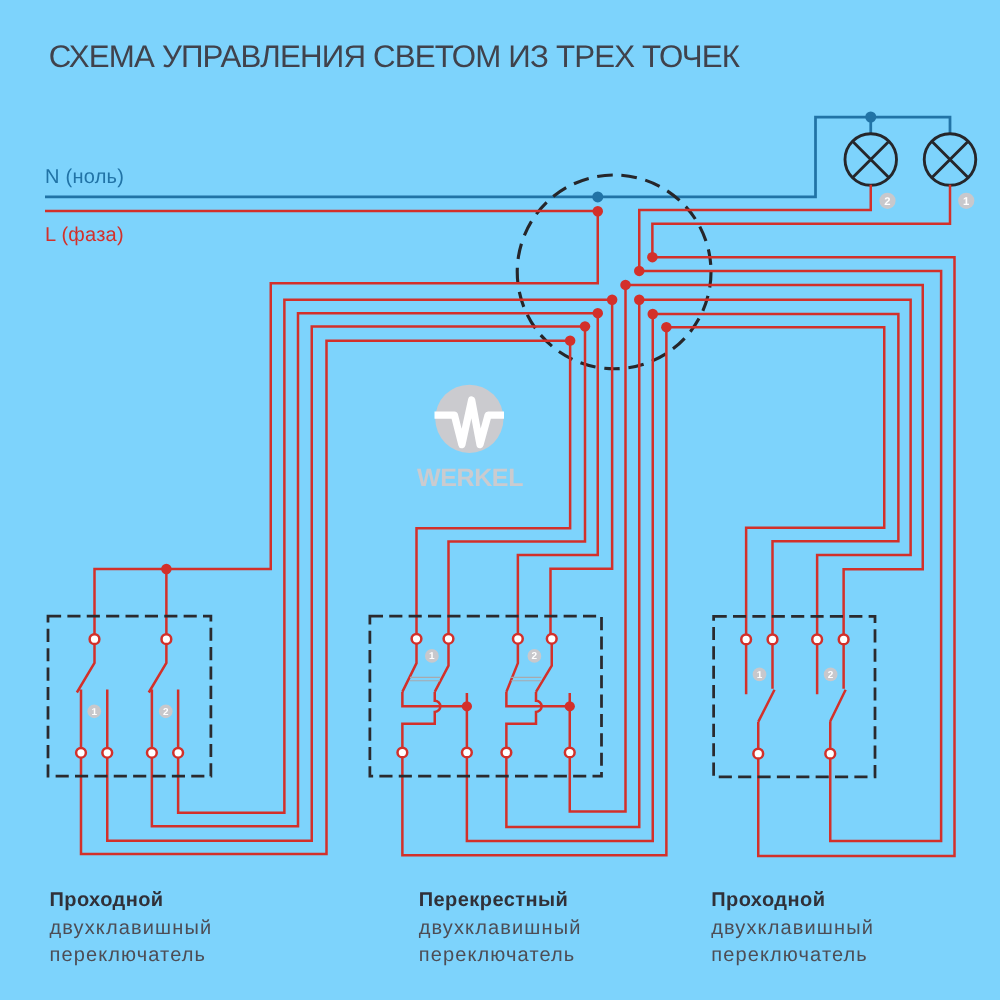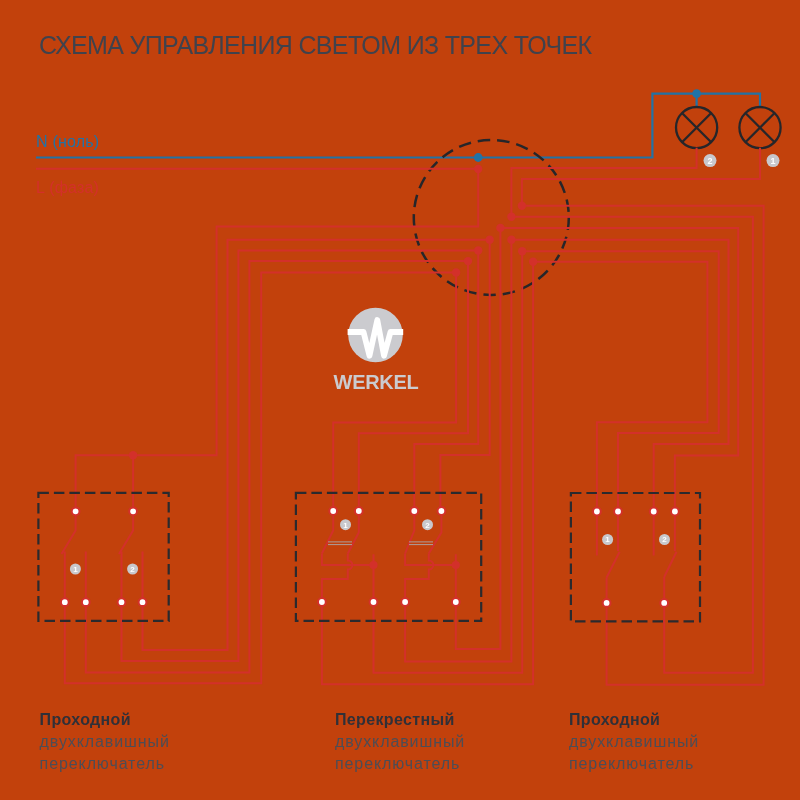"СХЕМА УПРАВЛЕНИЯ СВЕТОМ ИЗ ТРЕХ" .page { background: #c2410c -> #7dd3fc }
